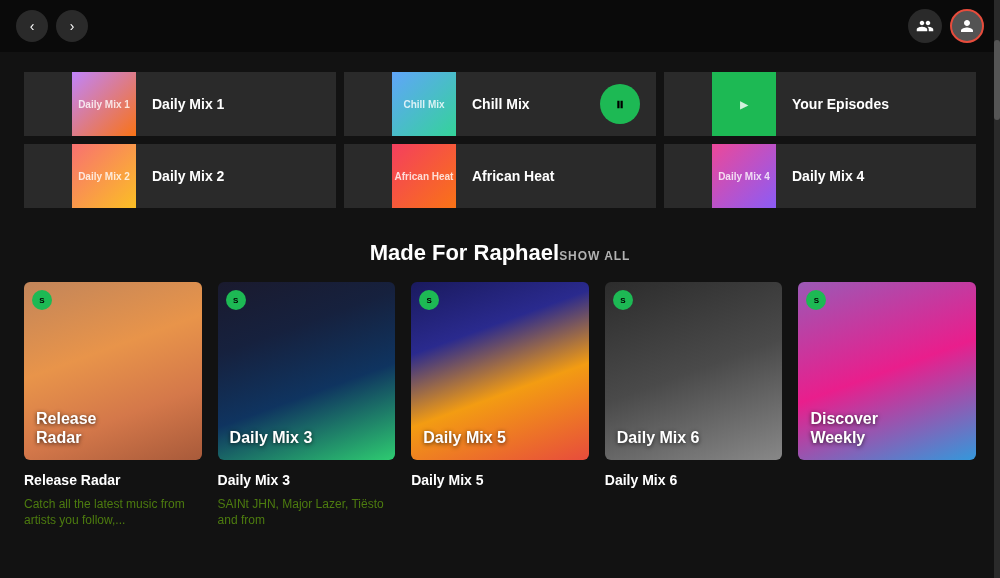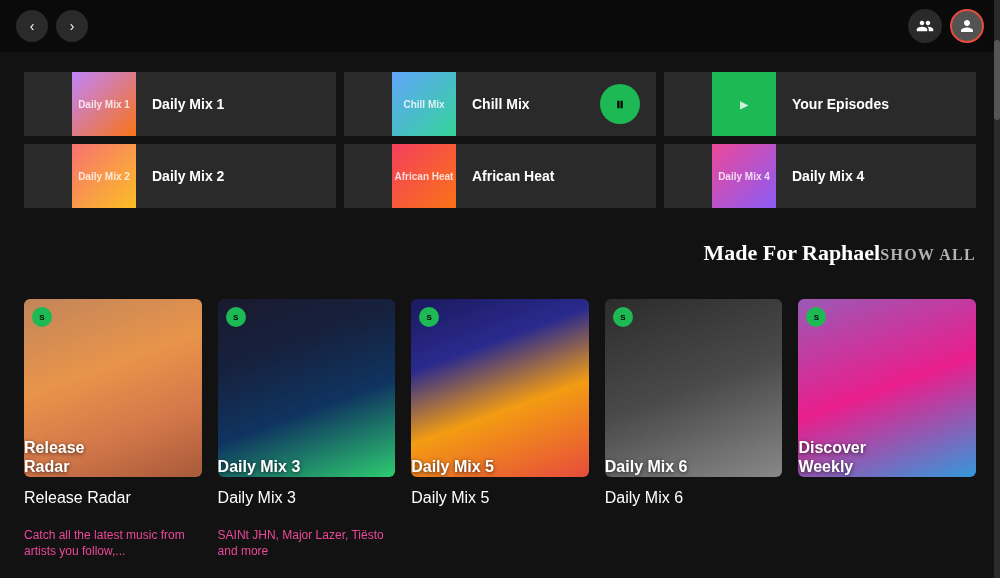"Made For Raphael" .section-header { font-family: Liberation Serif, serif -> none; justify-content: flex-end -> center; margin-bottom: 33px -> 16px }
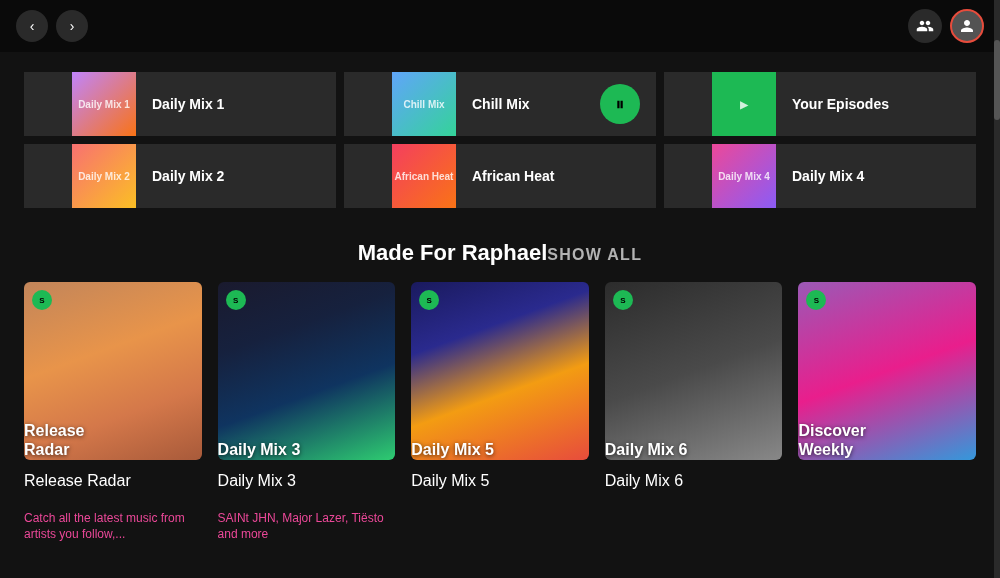"SHOW ALL" .show-all { font-size: 16px -> 12px }
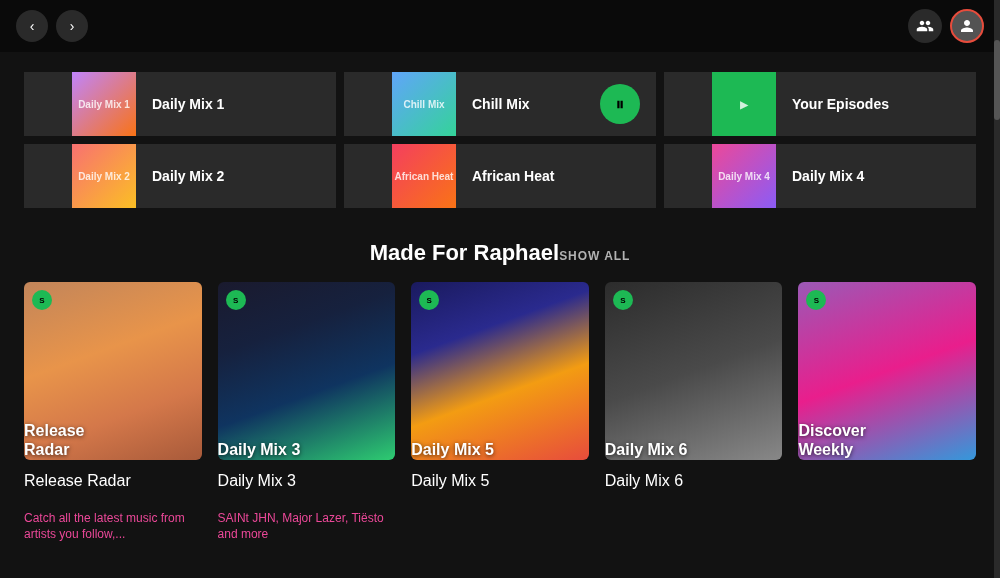"Release" .card-thumb-inner { padding: 0 -> 12px }
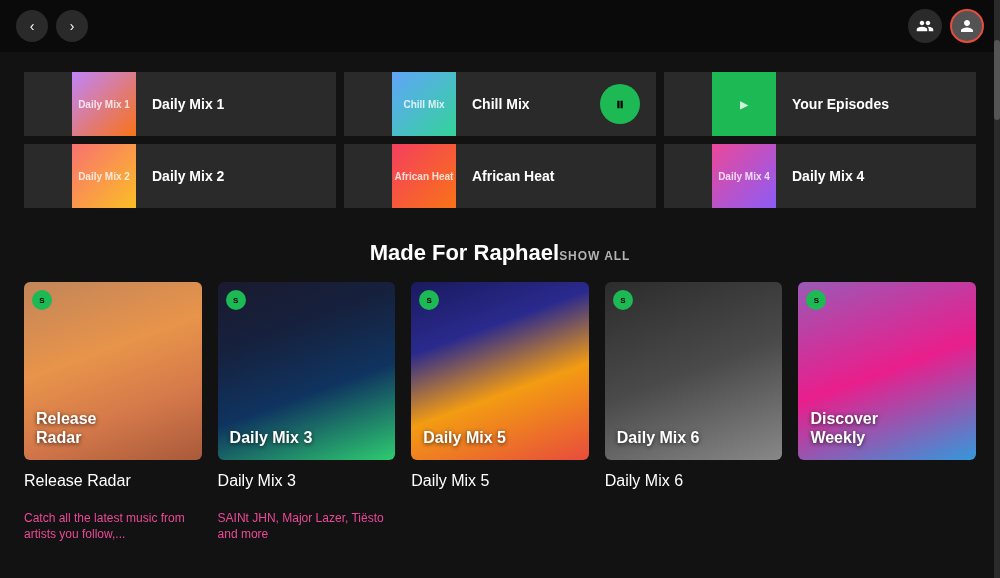"Release Radar" .card-title { font-size: 16px -> 14px; font-weight: 400 -> 700; margin-bottom: 20px -> 8px }
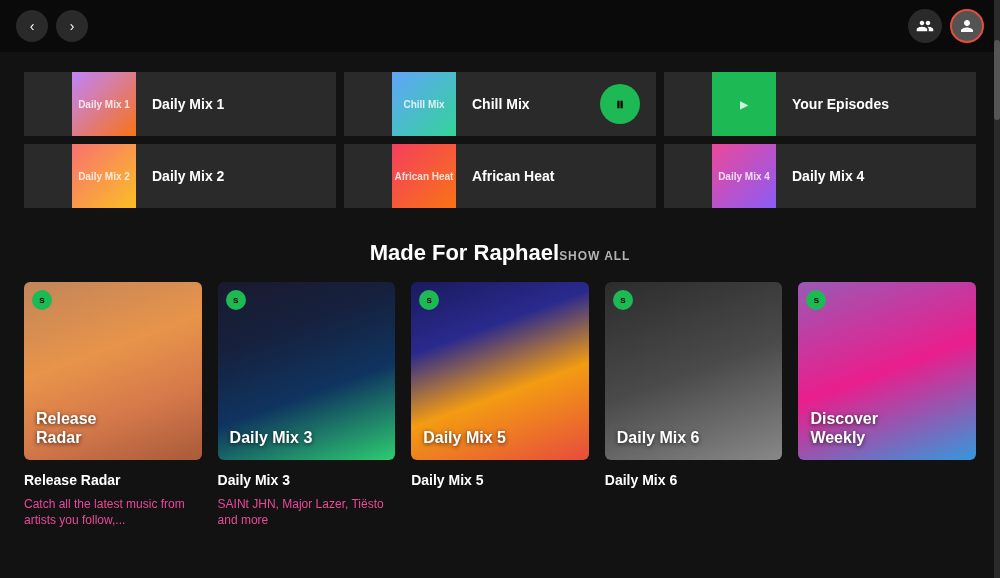"Catch all the latest music" .card-desc { color: #ec4899 -> #4d7c0f }
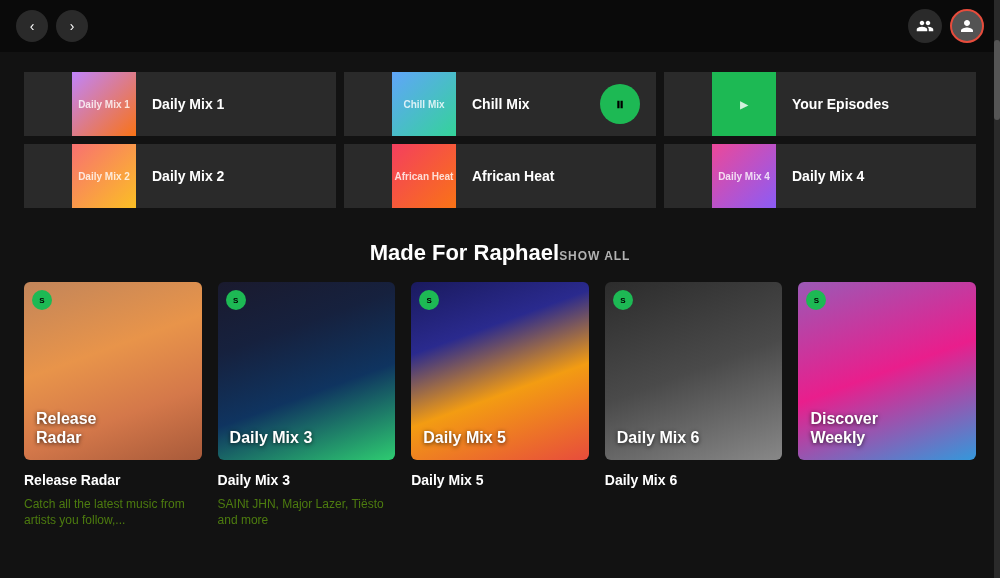"SAINt JHN, Major Lazer, Tiësto" div.card-desc { text: more -> from }
